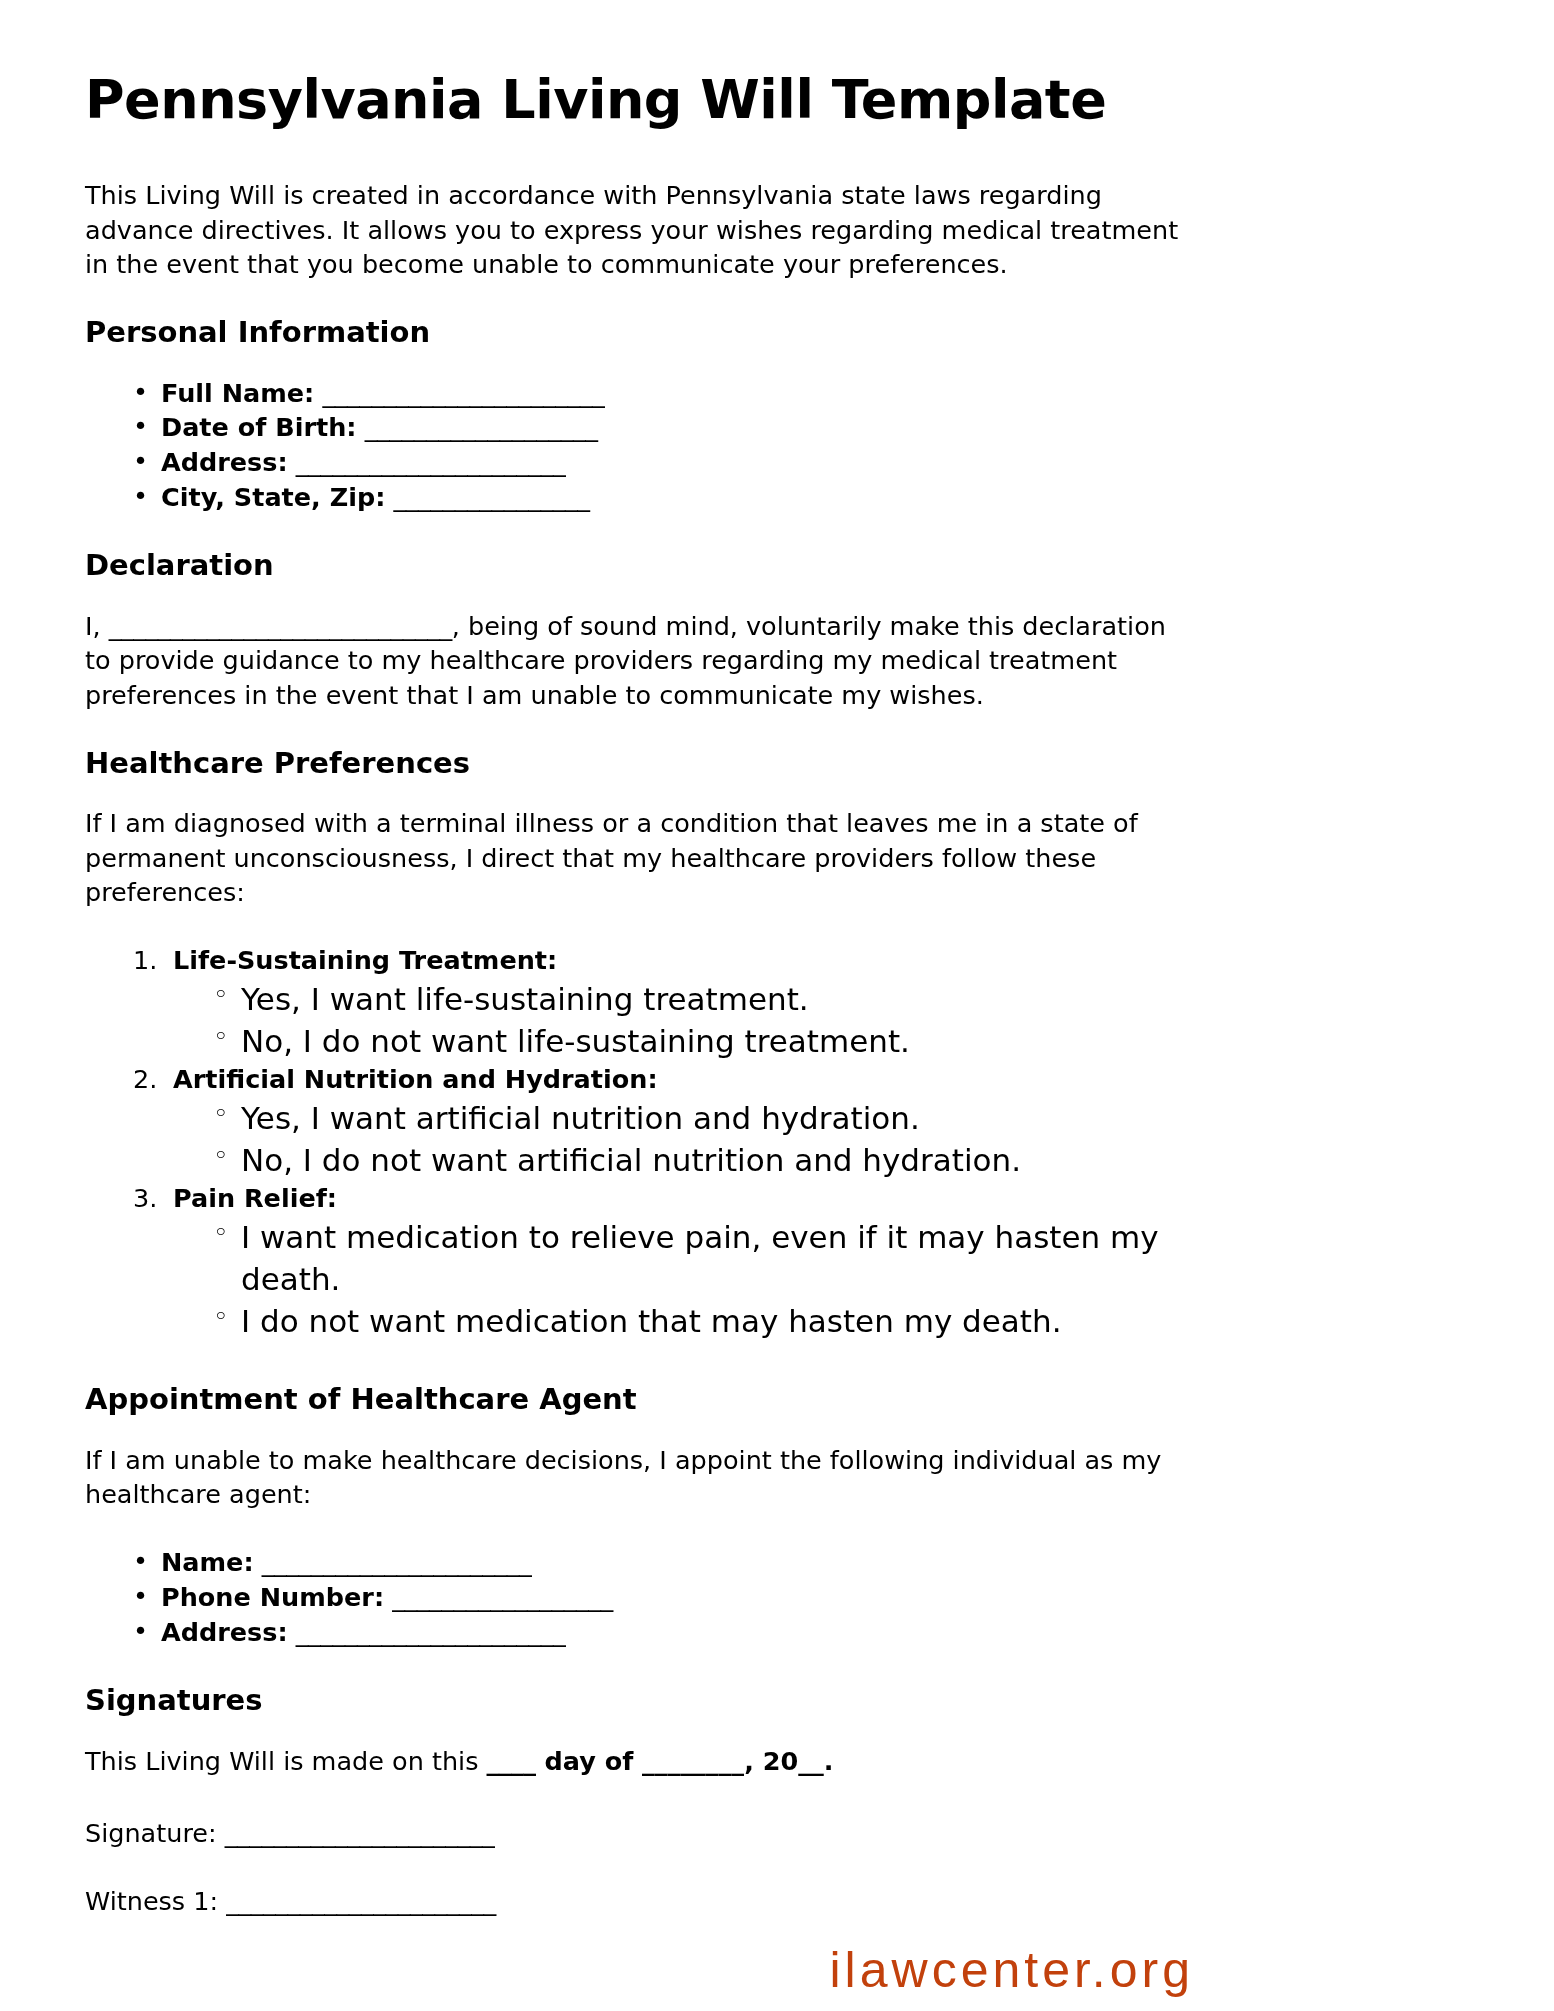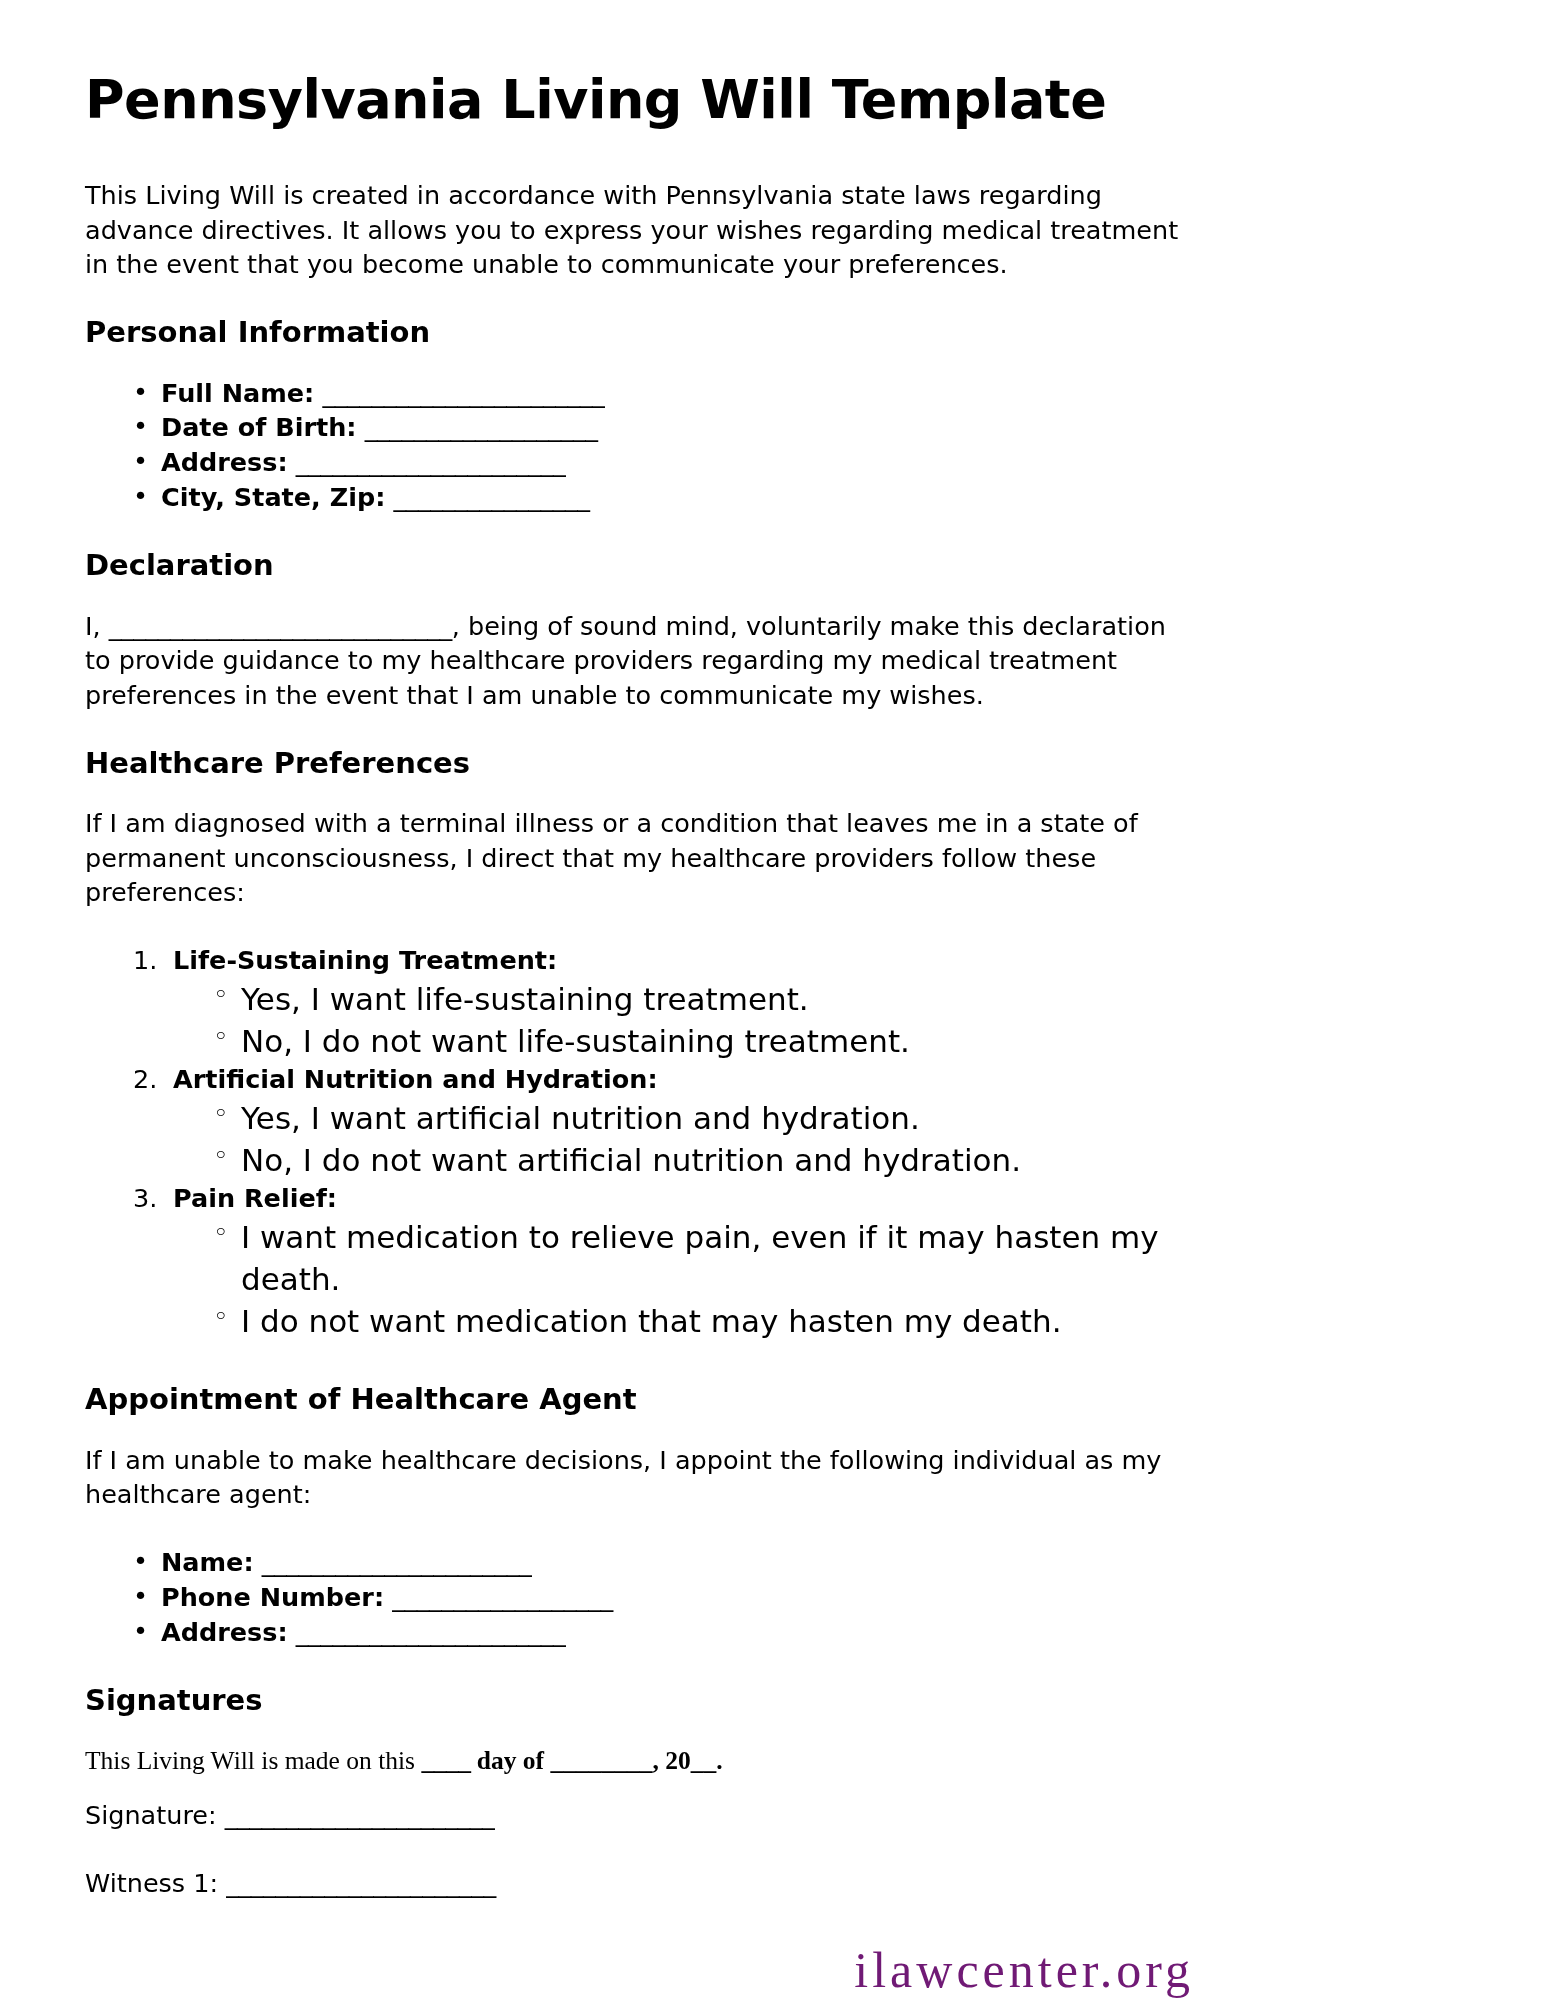"This Living Will is made" p.dateline { font-family: Liberation Serif, serif -> none; margin-bottom: 20px -> 38px }
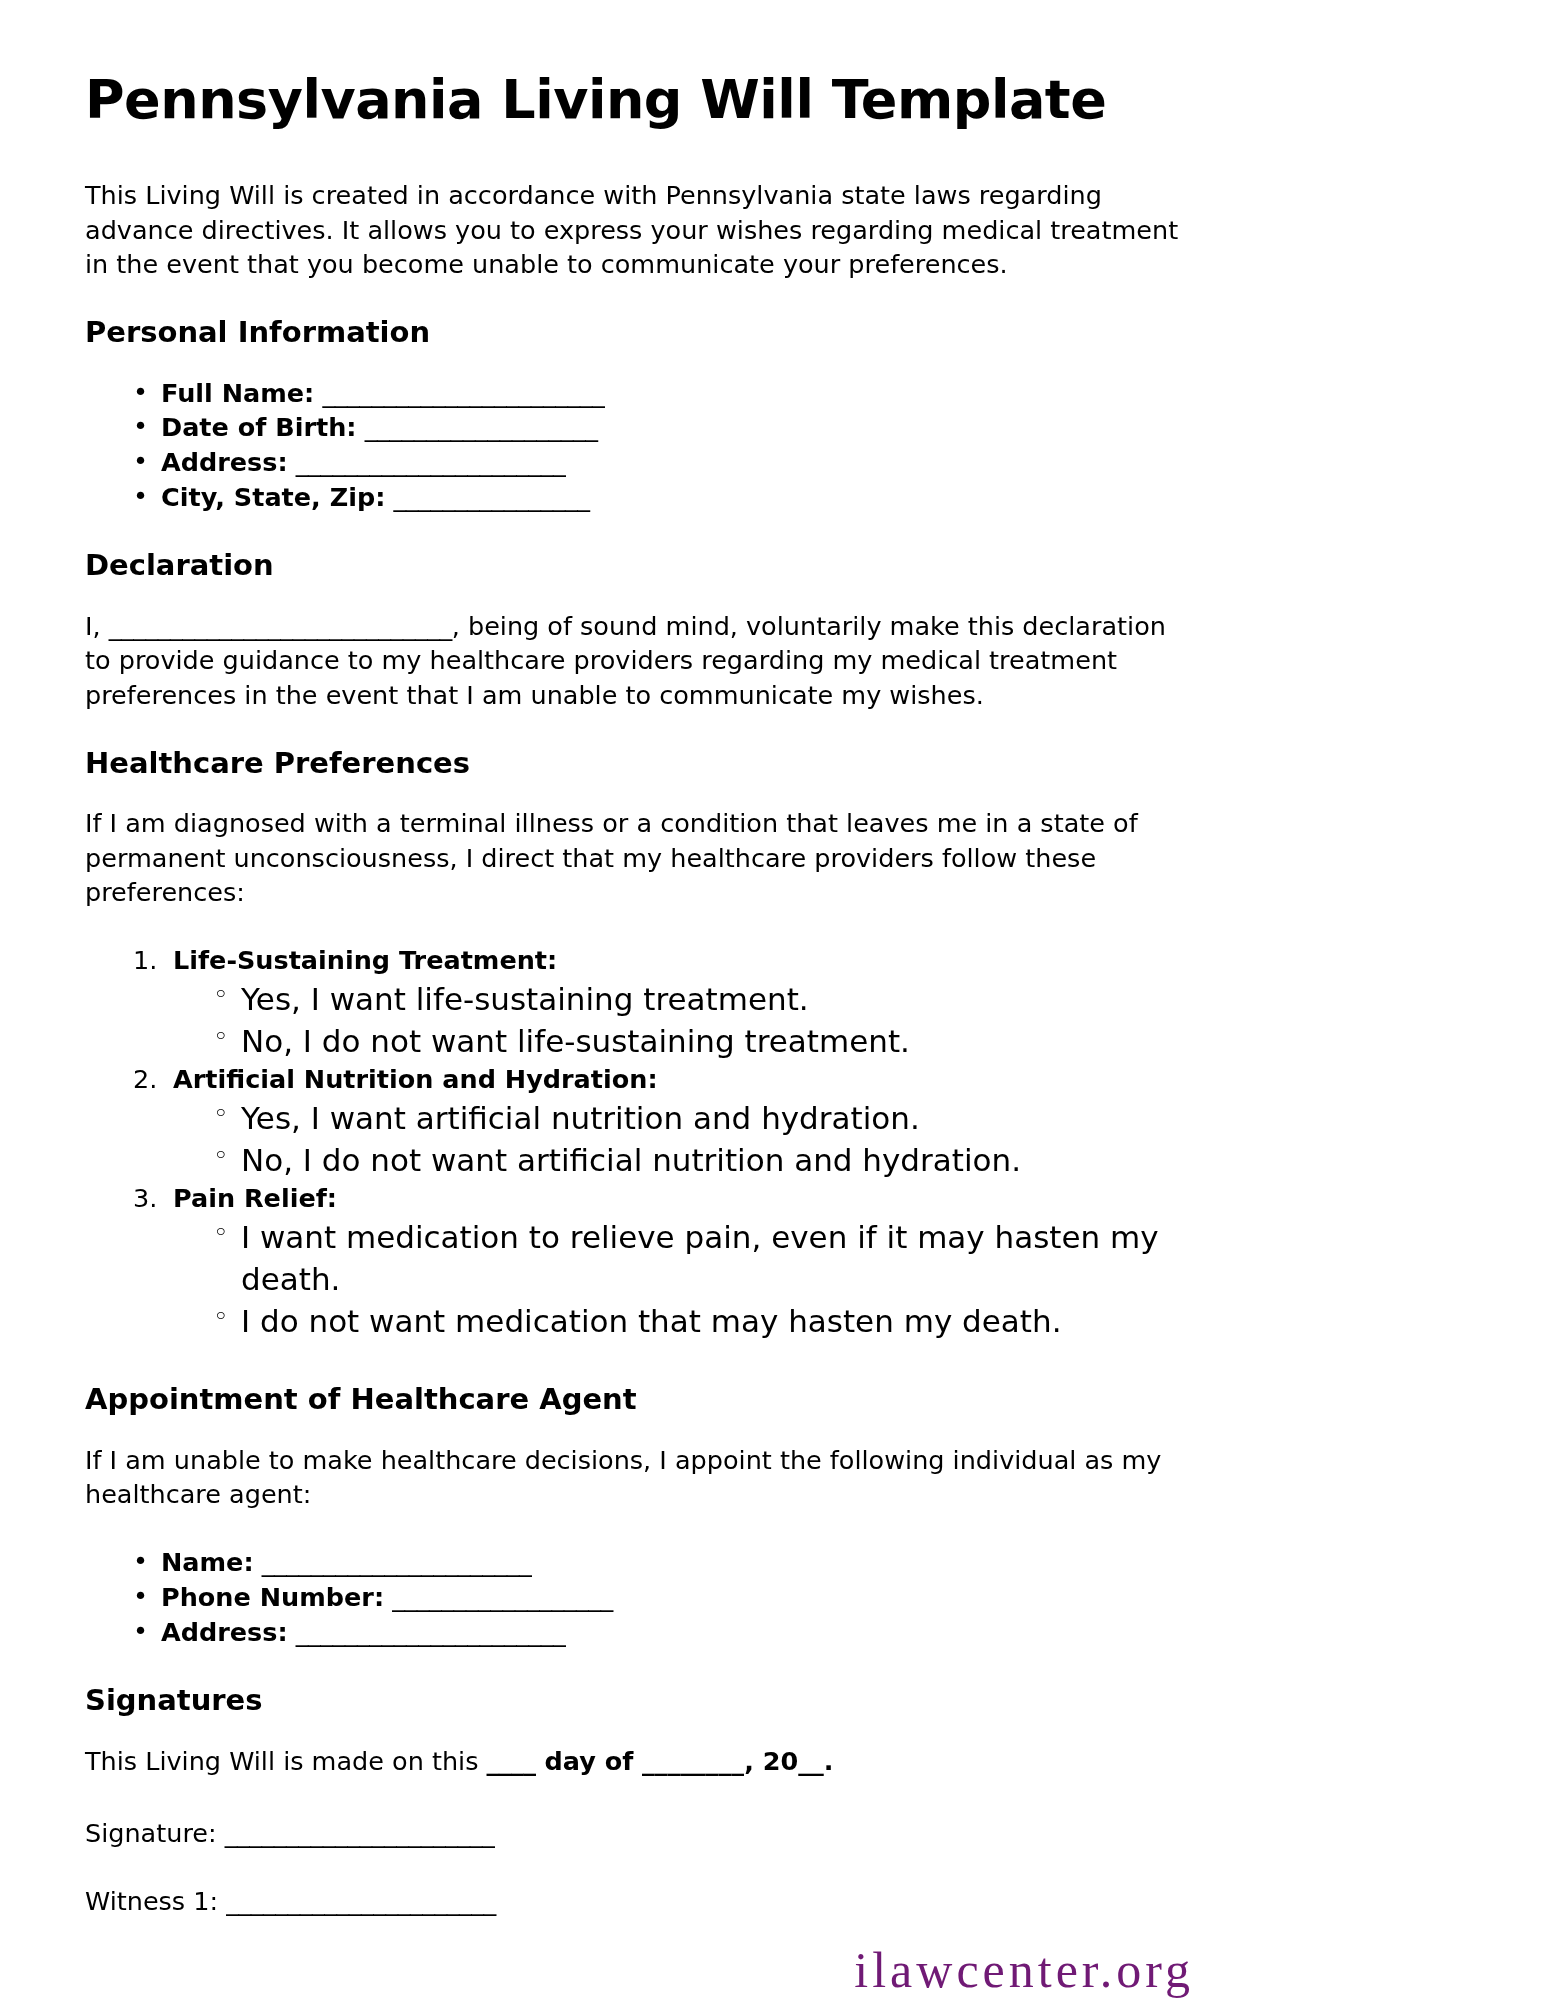"ilawcenter.org" .watermark { color: #701a75 -> #c2410c; font-family: Liberation Serif, serif -> Liberation Sans, sans-serif }
